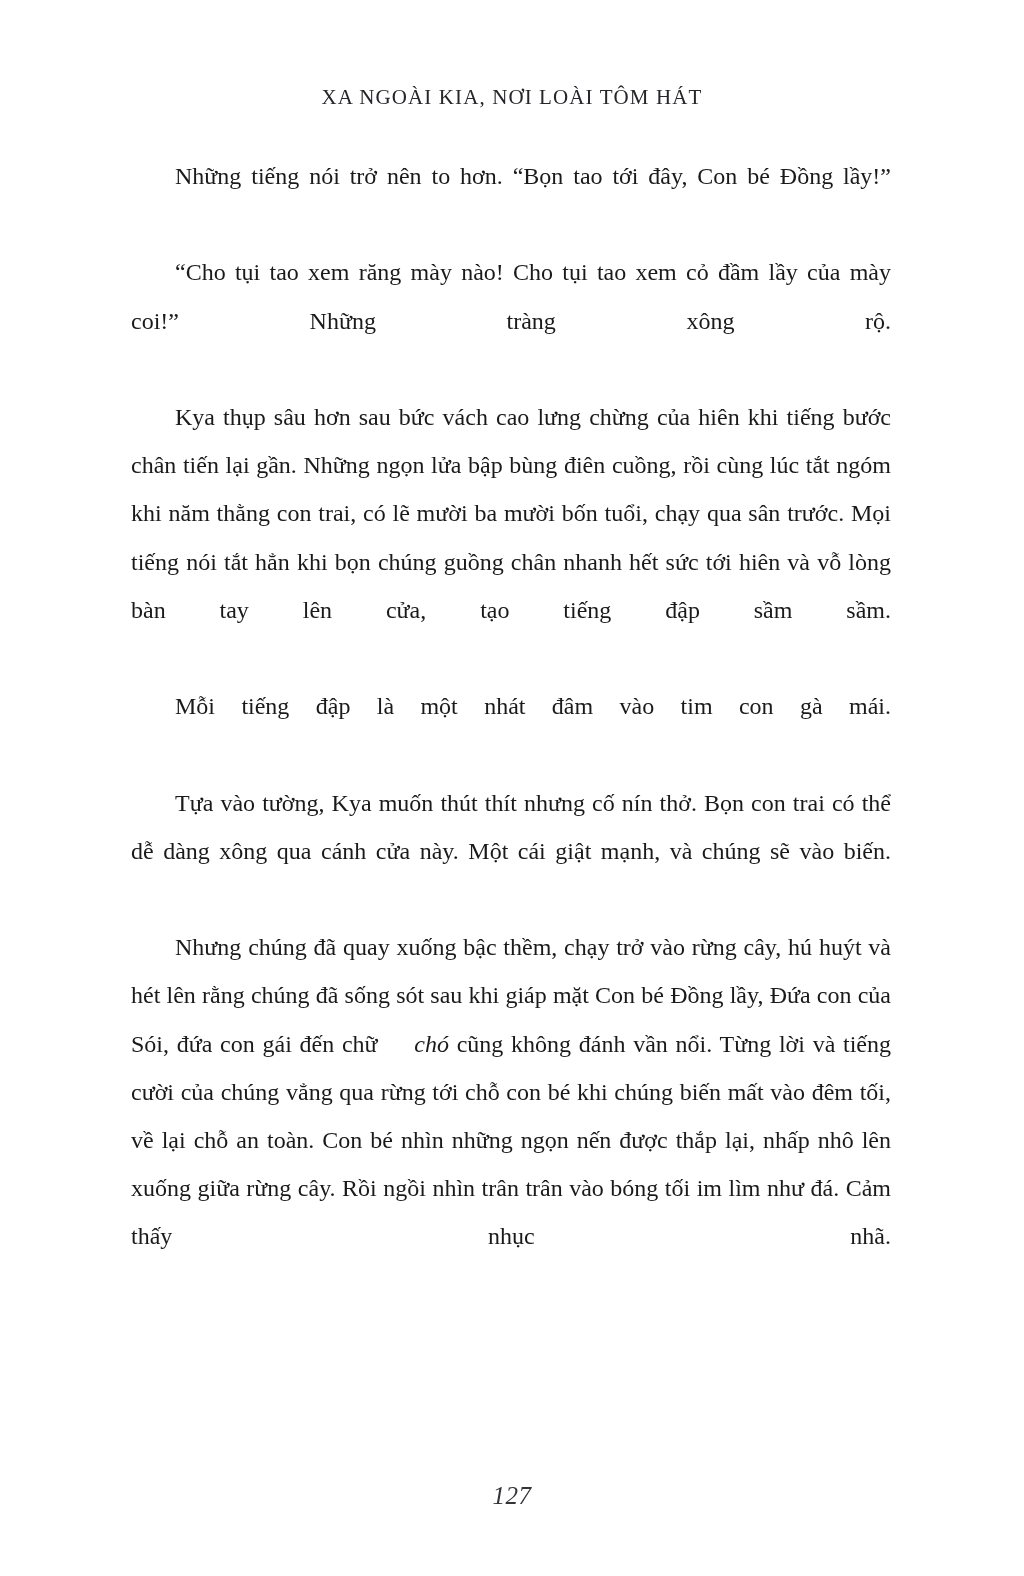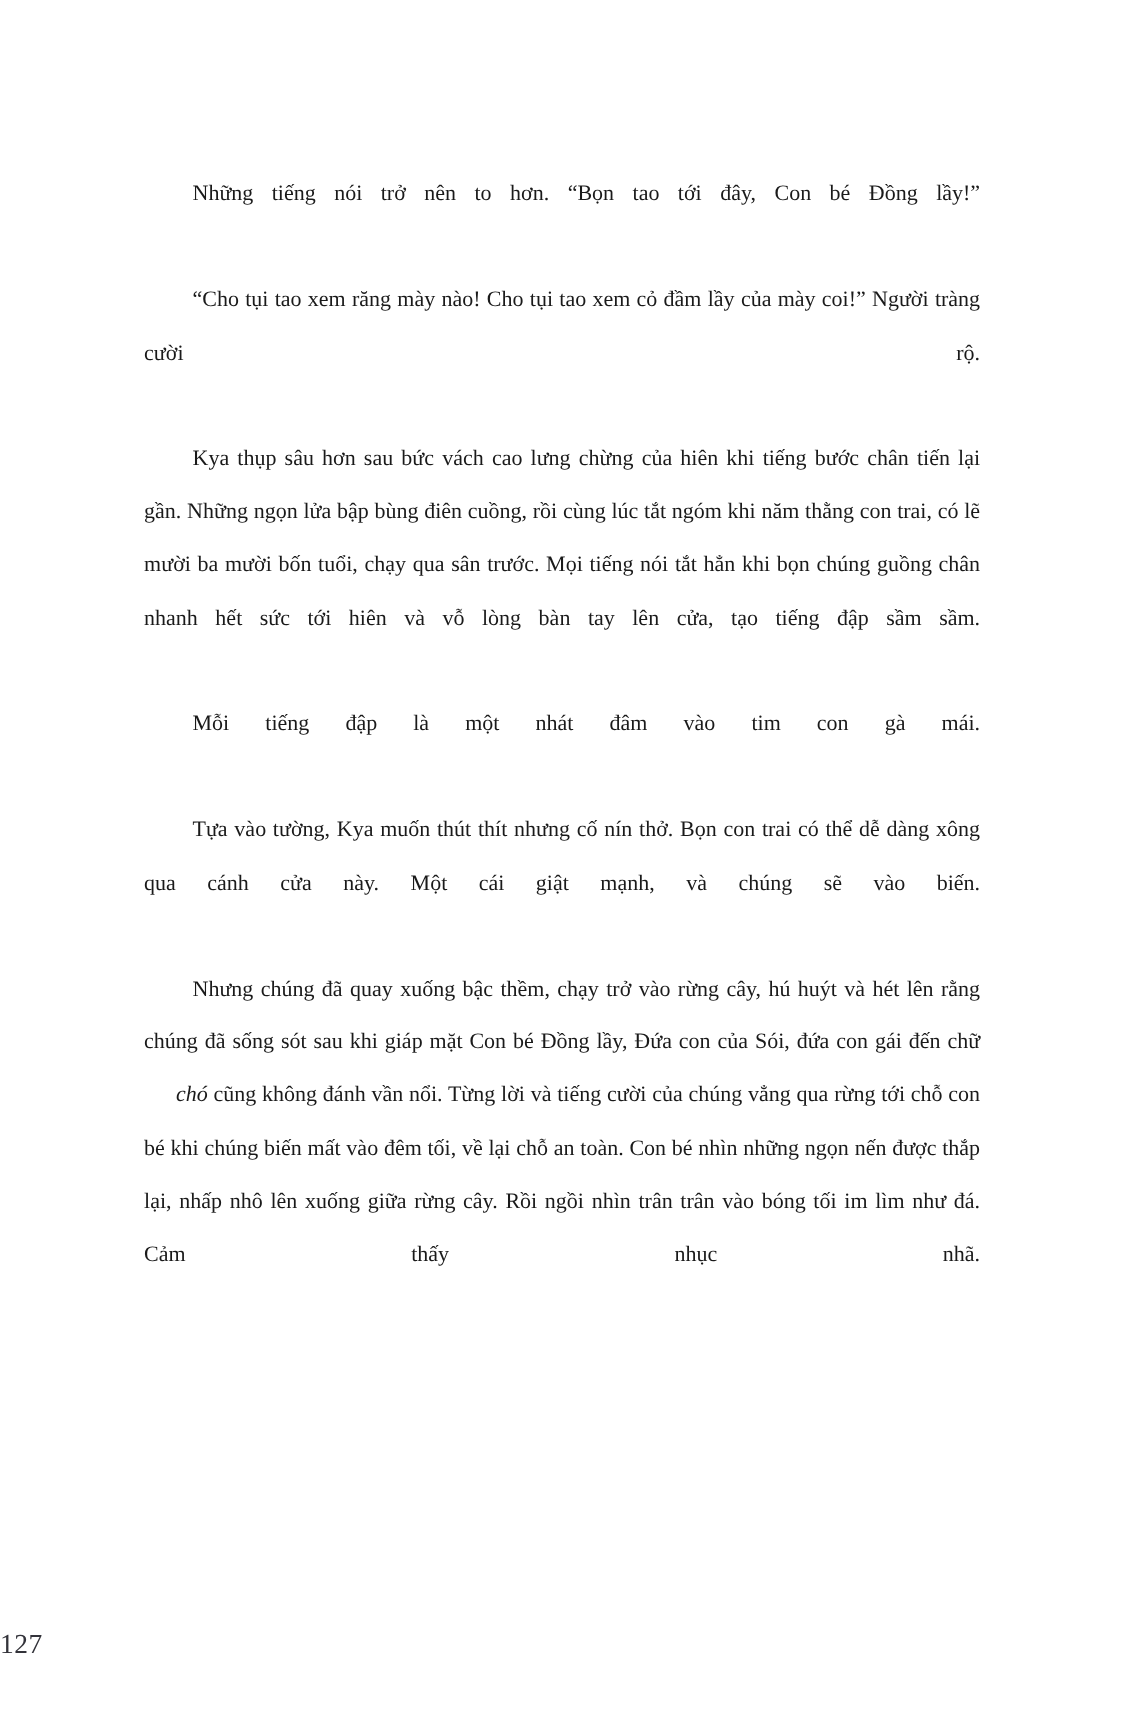"XA NGOÀI KIA, NƠI LOÀI" div.running-head { html: none -> <div>XA NGOÀI KIA, NƠI LOÀI TÔM HÁT</div> }
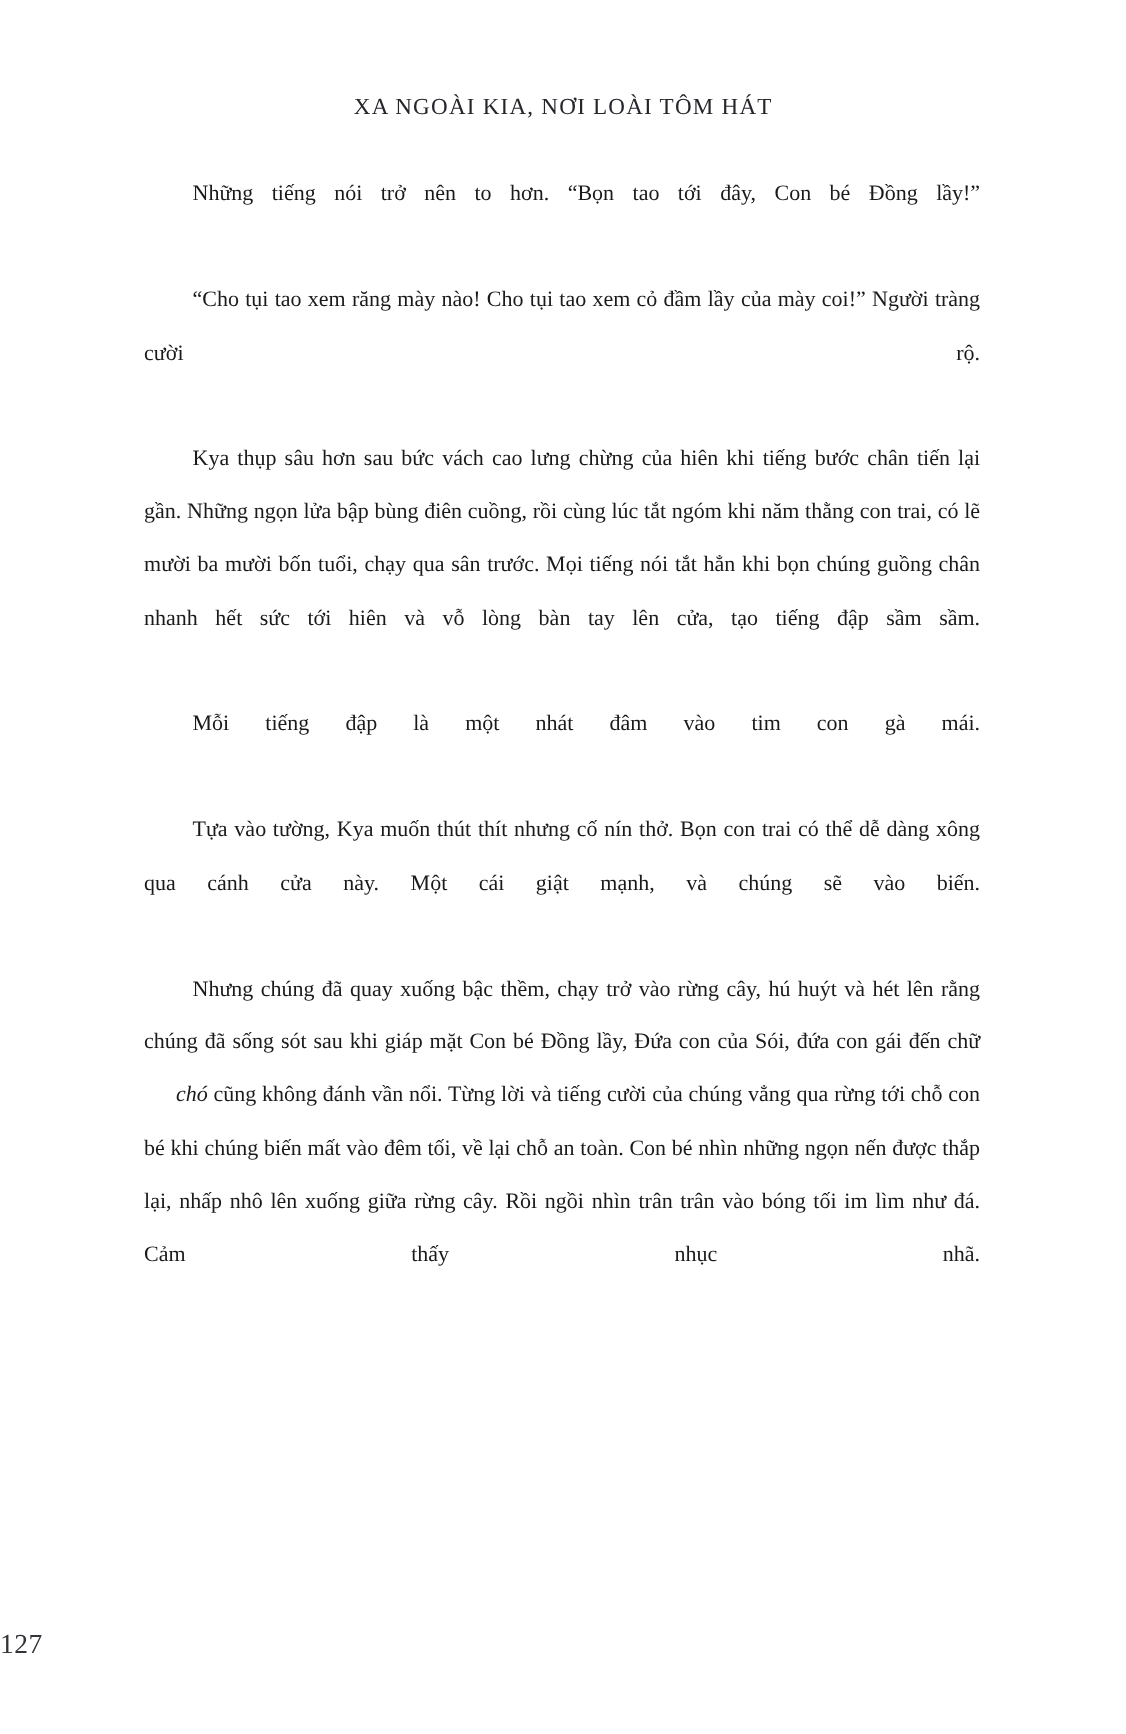"Những tiếng nói trở nên" .para { font-size: 20px -> 24px }
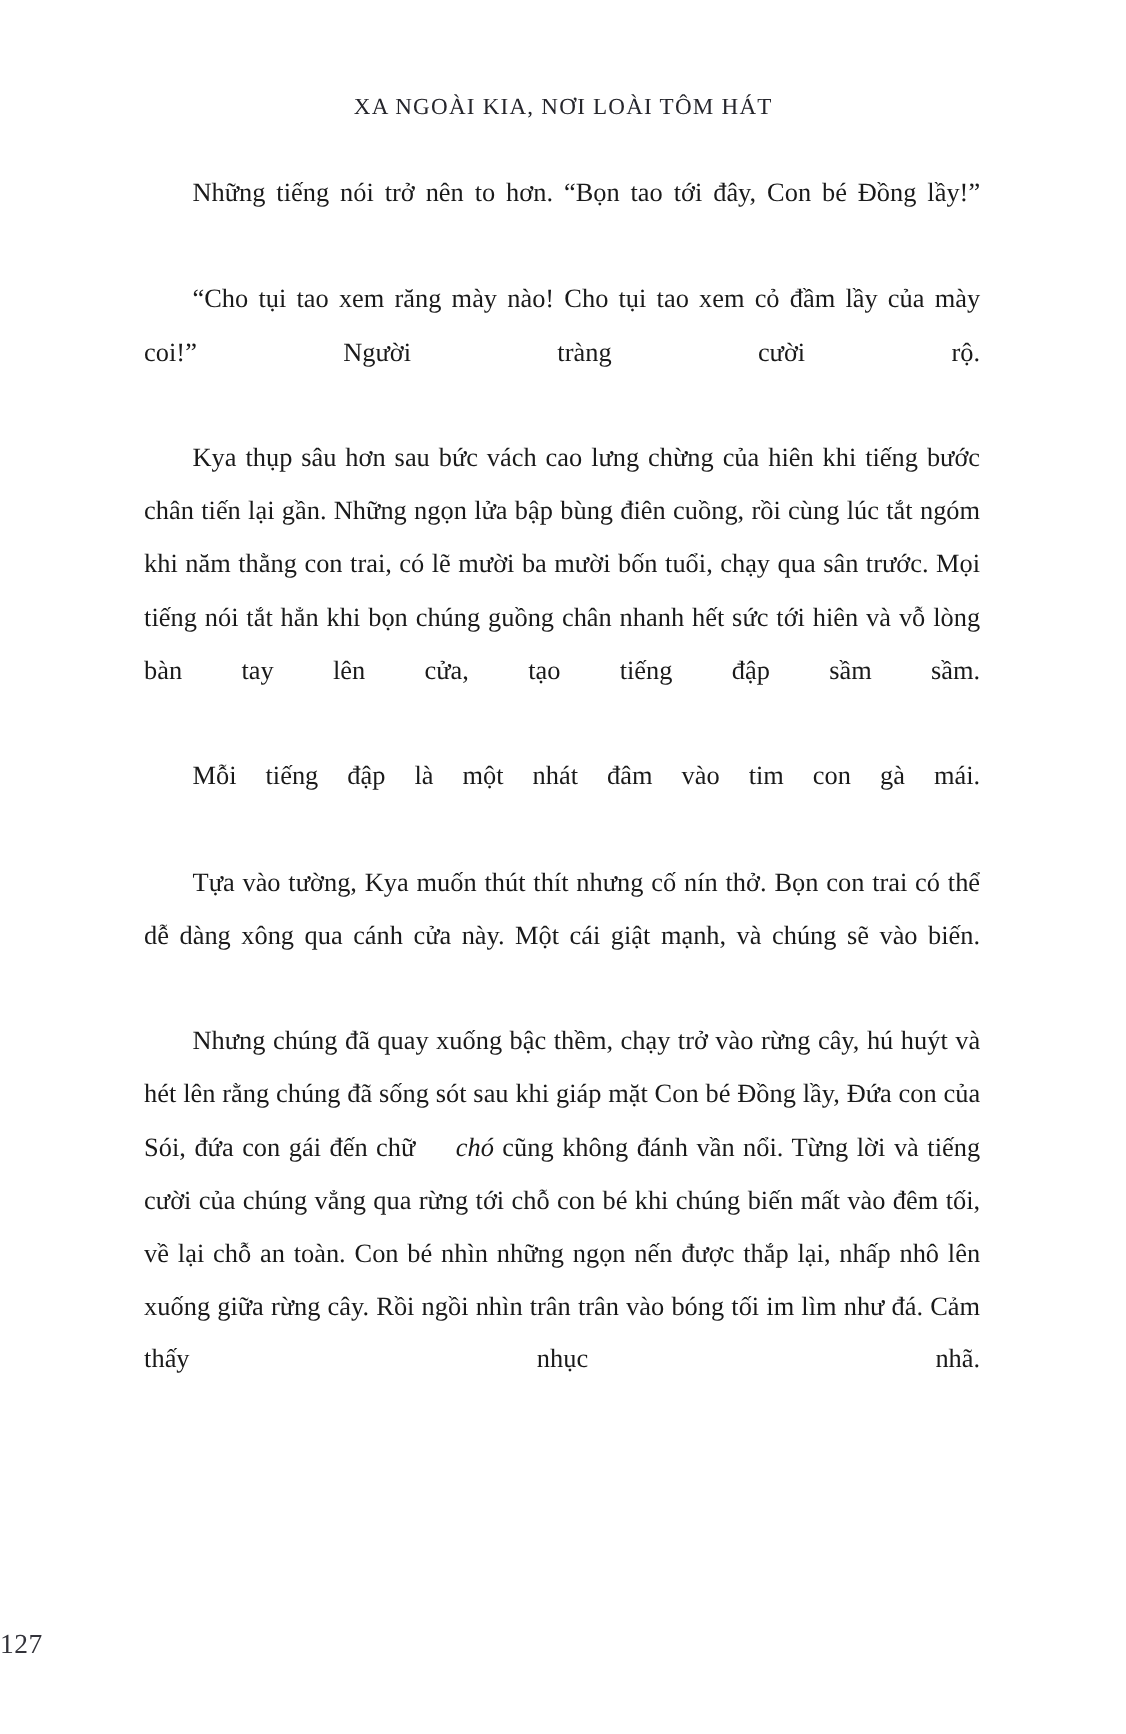"“Cho tụi tao xem răng" p.para { text: Người tràng cười -> Những tràng xông }
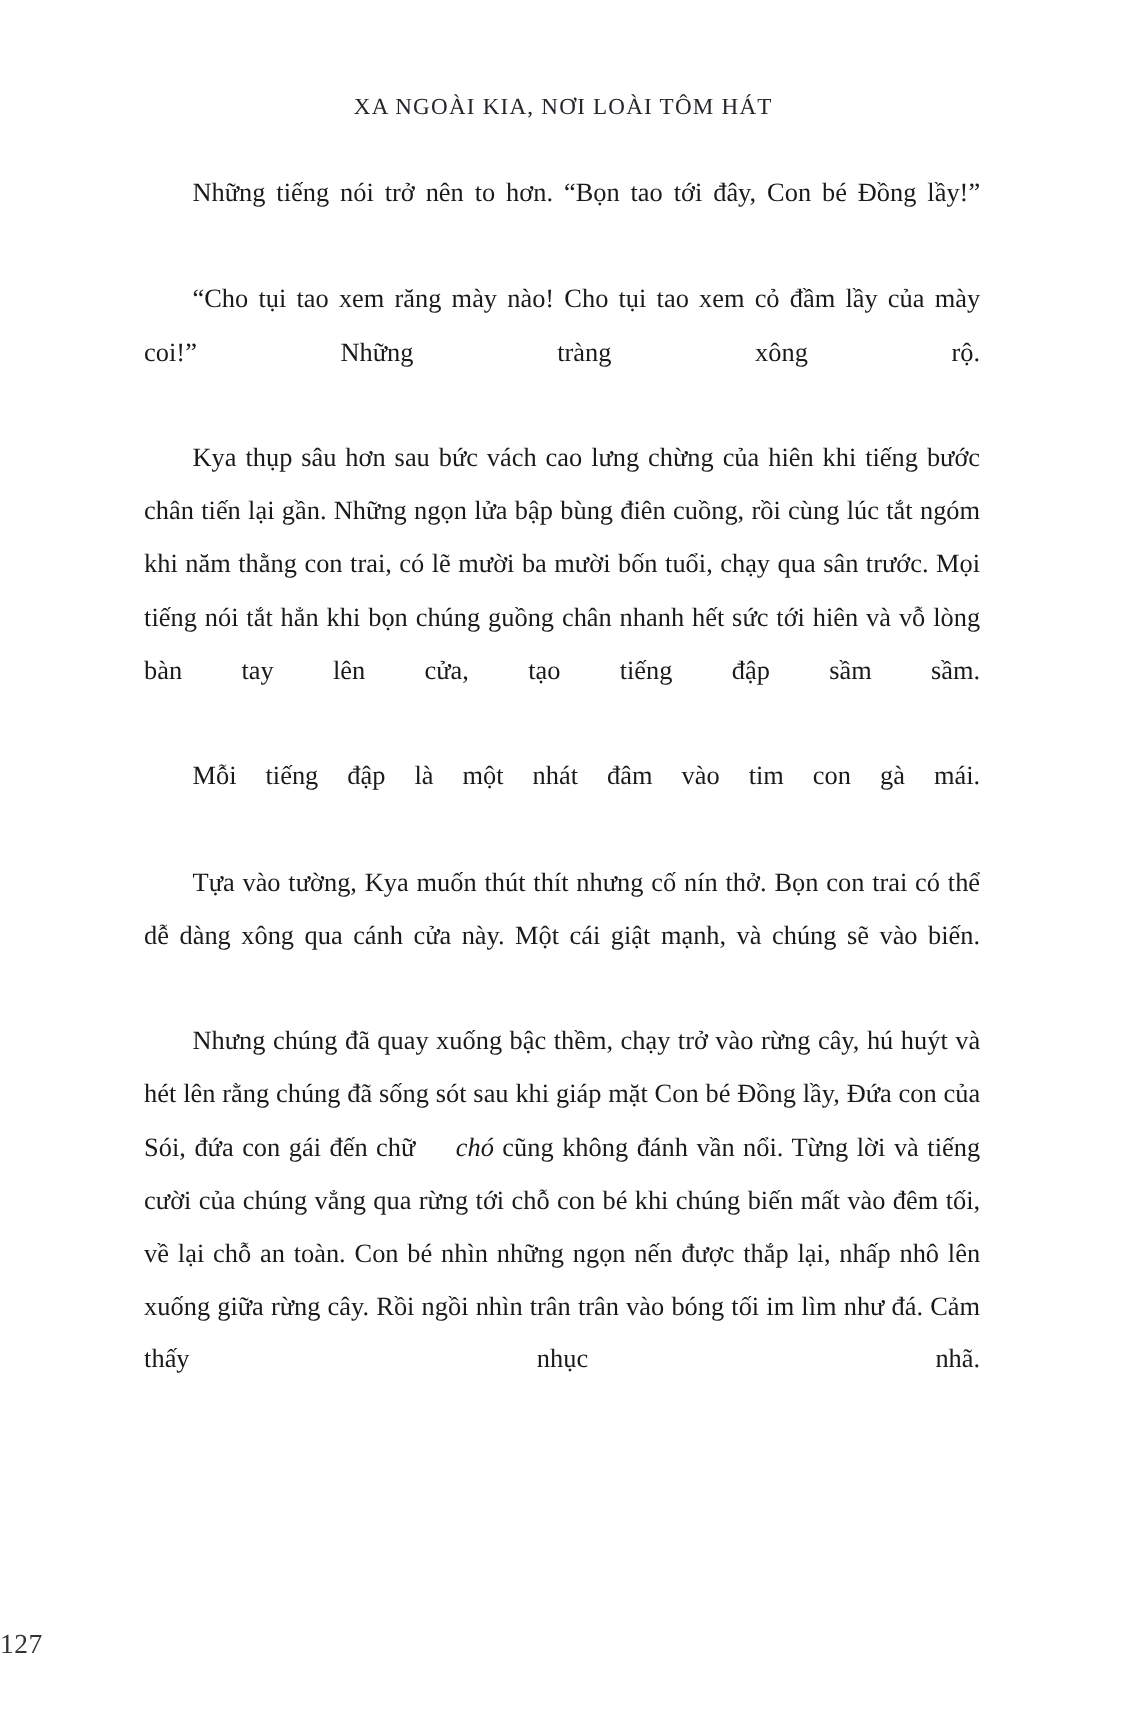"127" .folio { font-style: none -> italic; text-align: none -> center }
